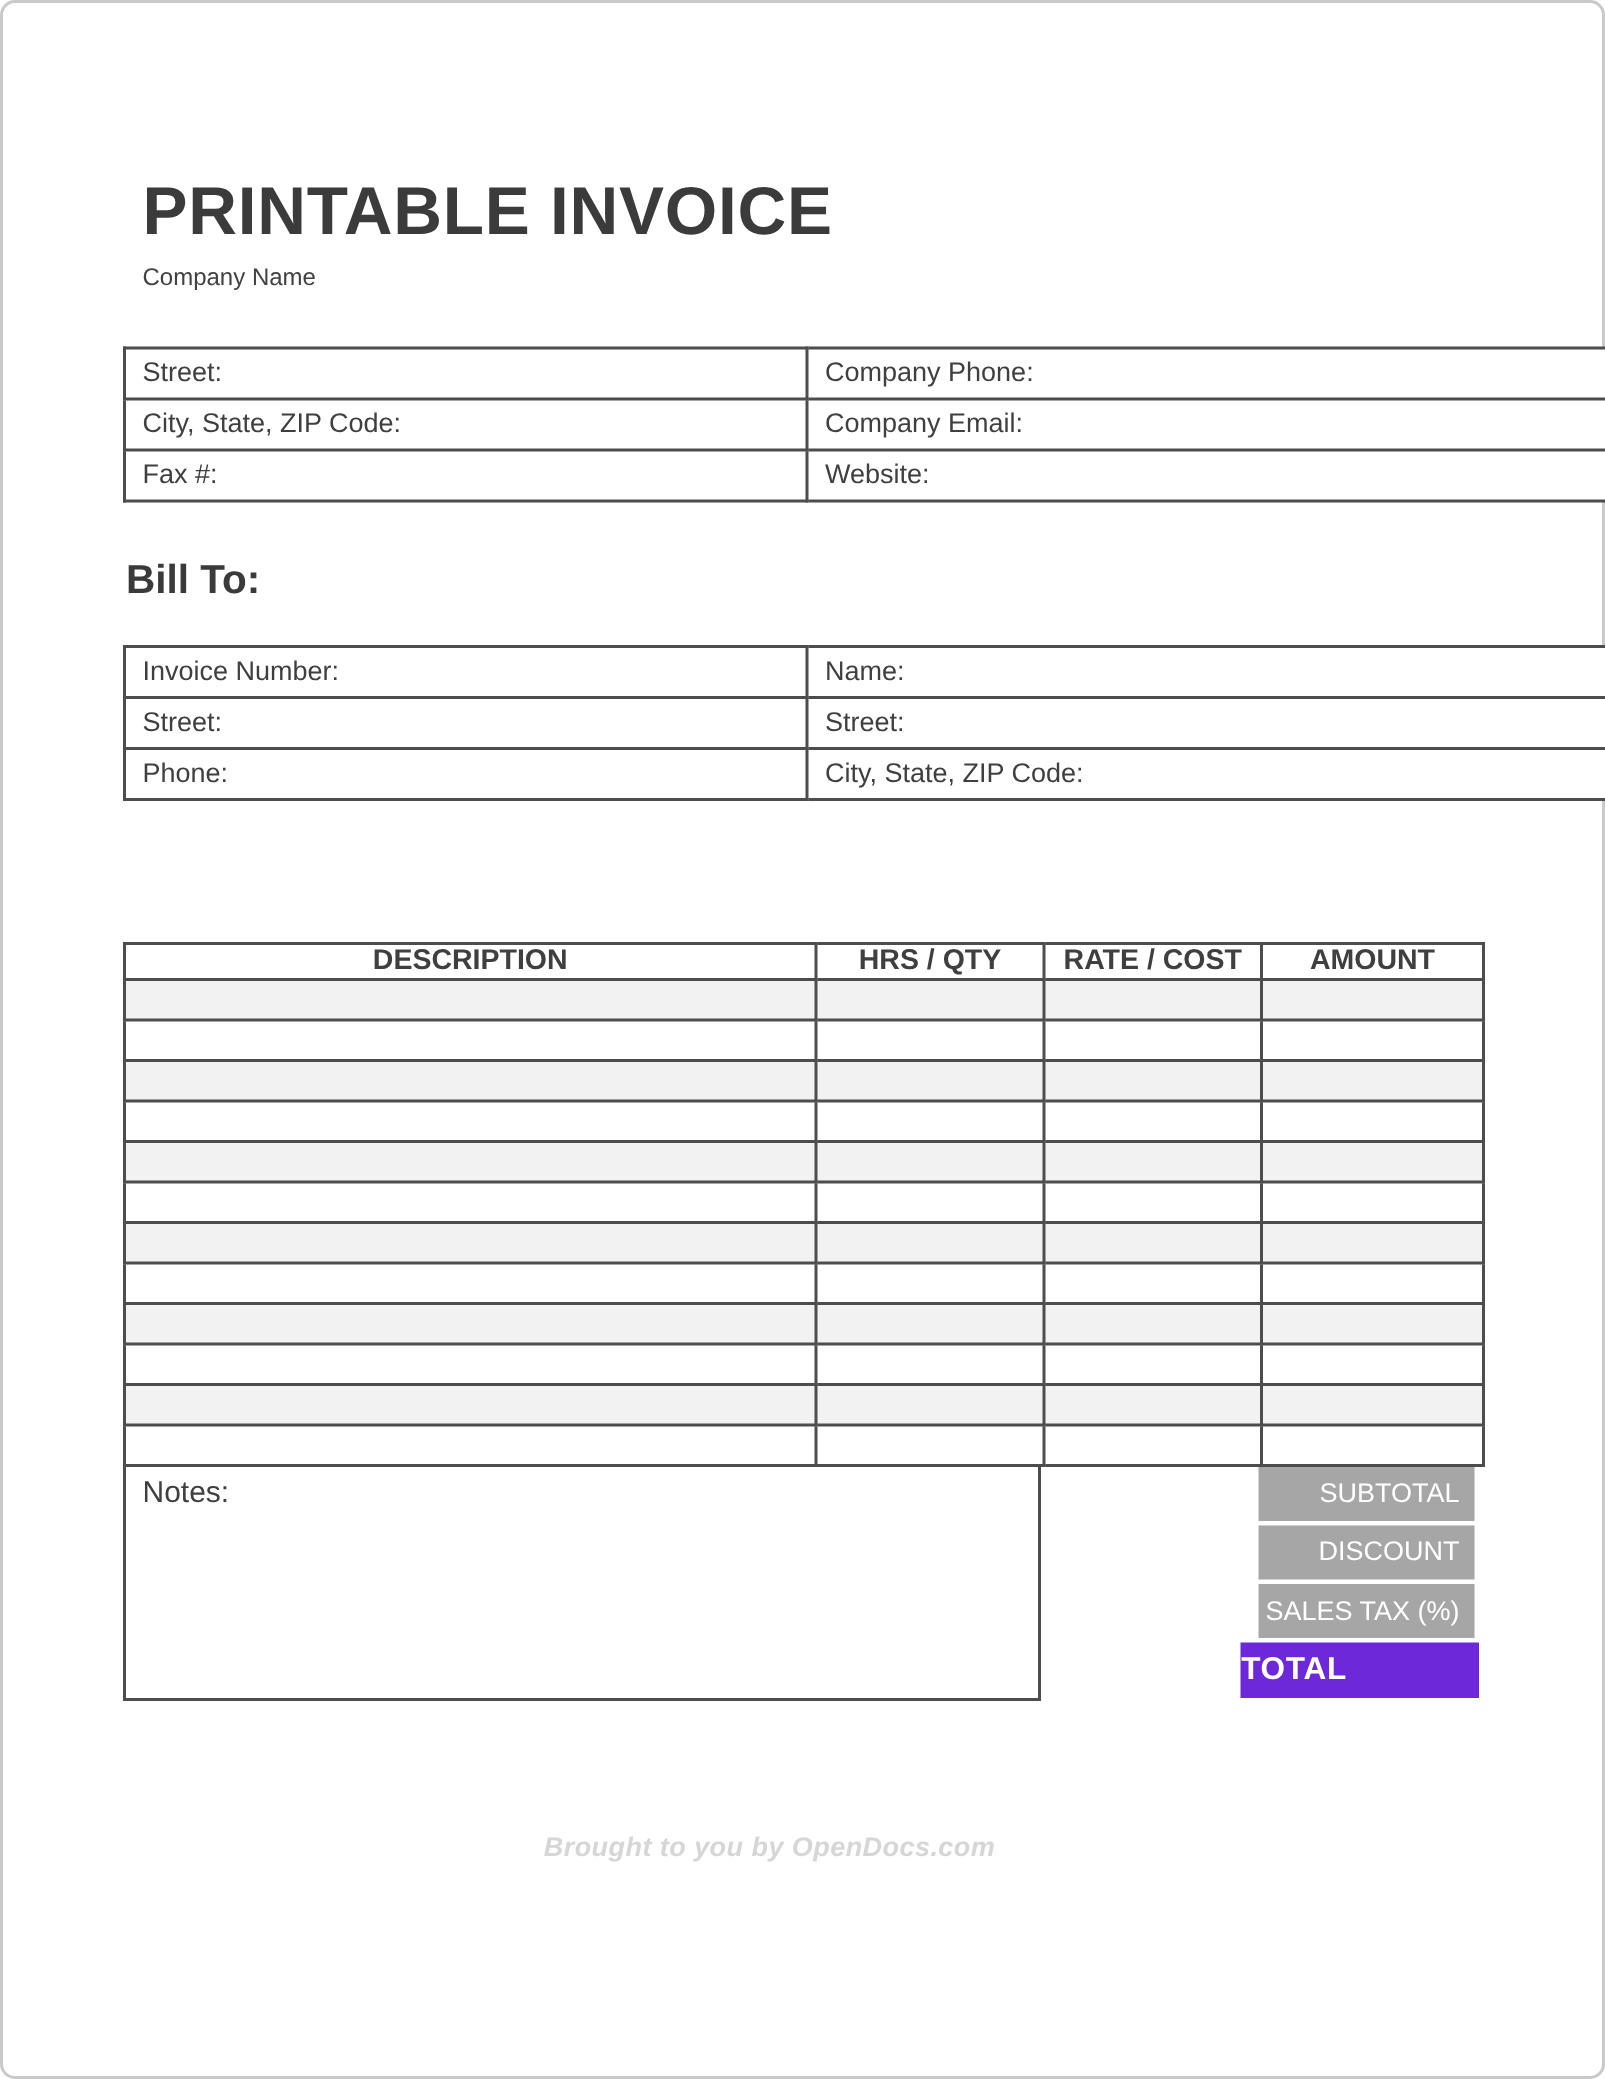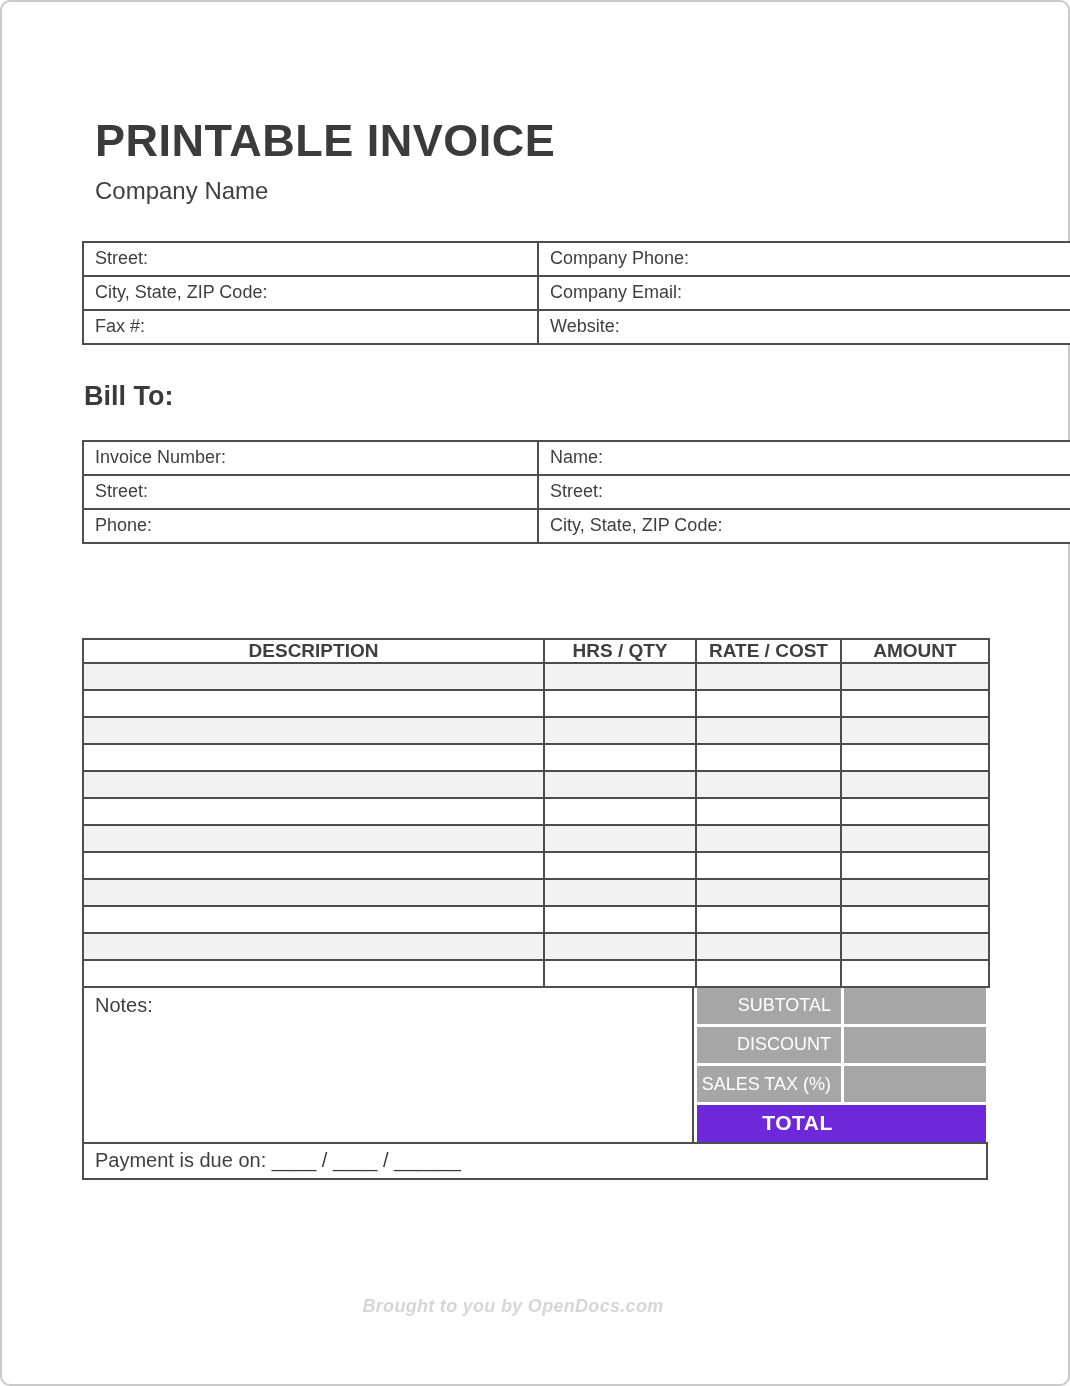"Company Name" .company-name { font-size: 24px -> 16px }
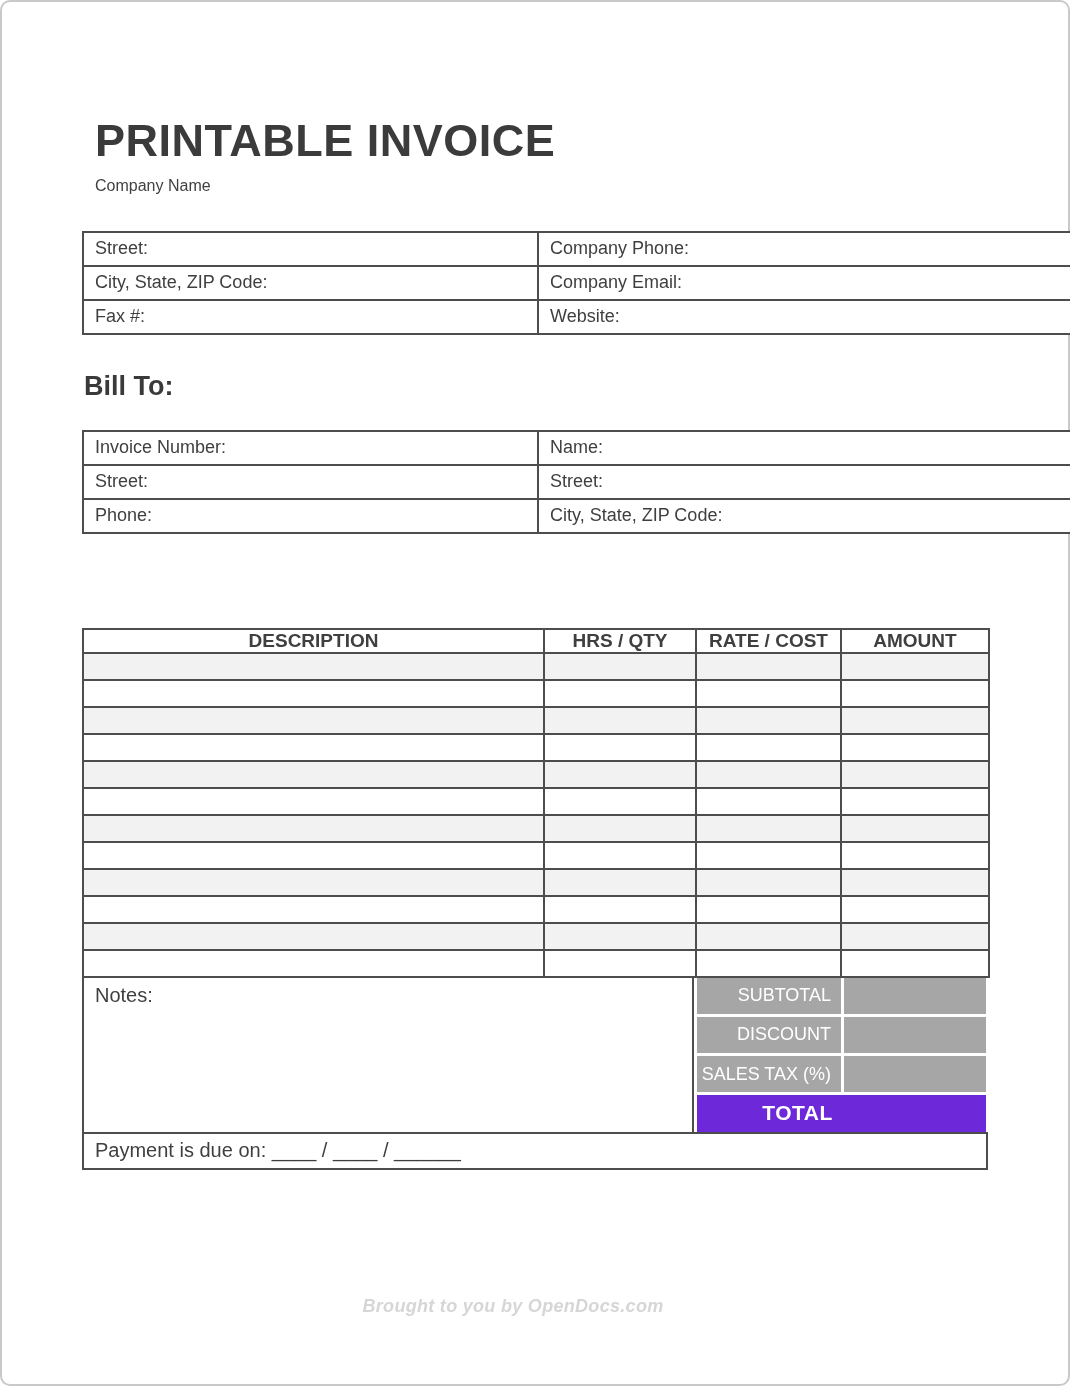"SUBTOTAL" .totals { align-items: none -> flex-end }
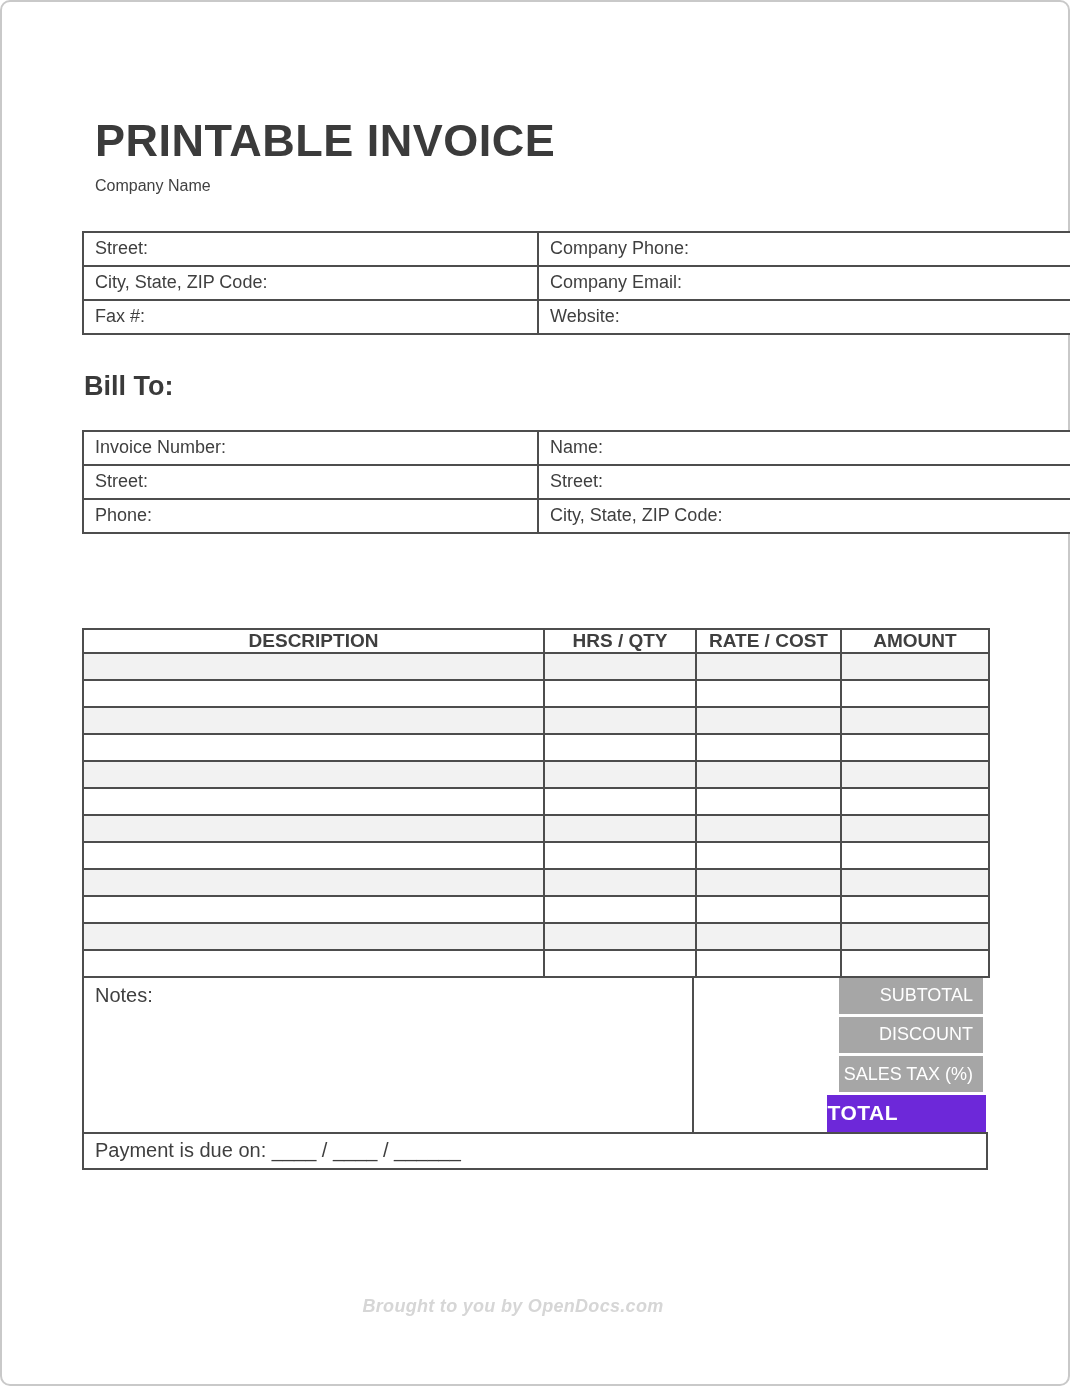"Payment is due on: ____" div.payment-row { html: <div> <span>Payment is due on: ____ / ____ / ______</span> </div> -> none }
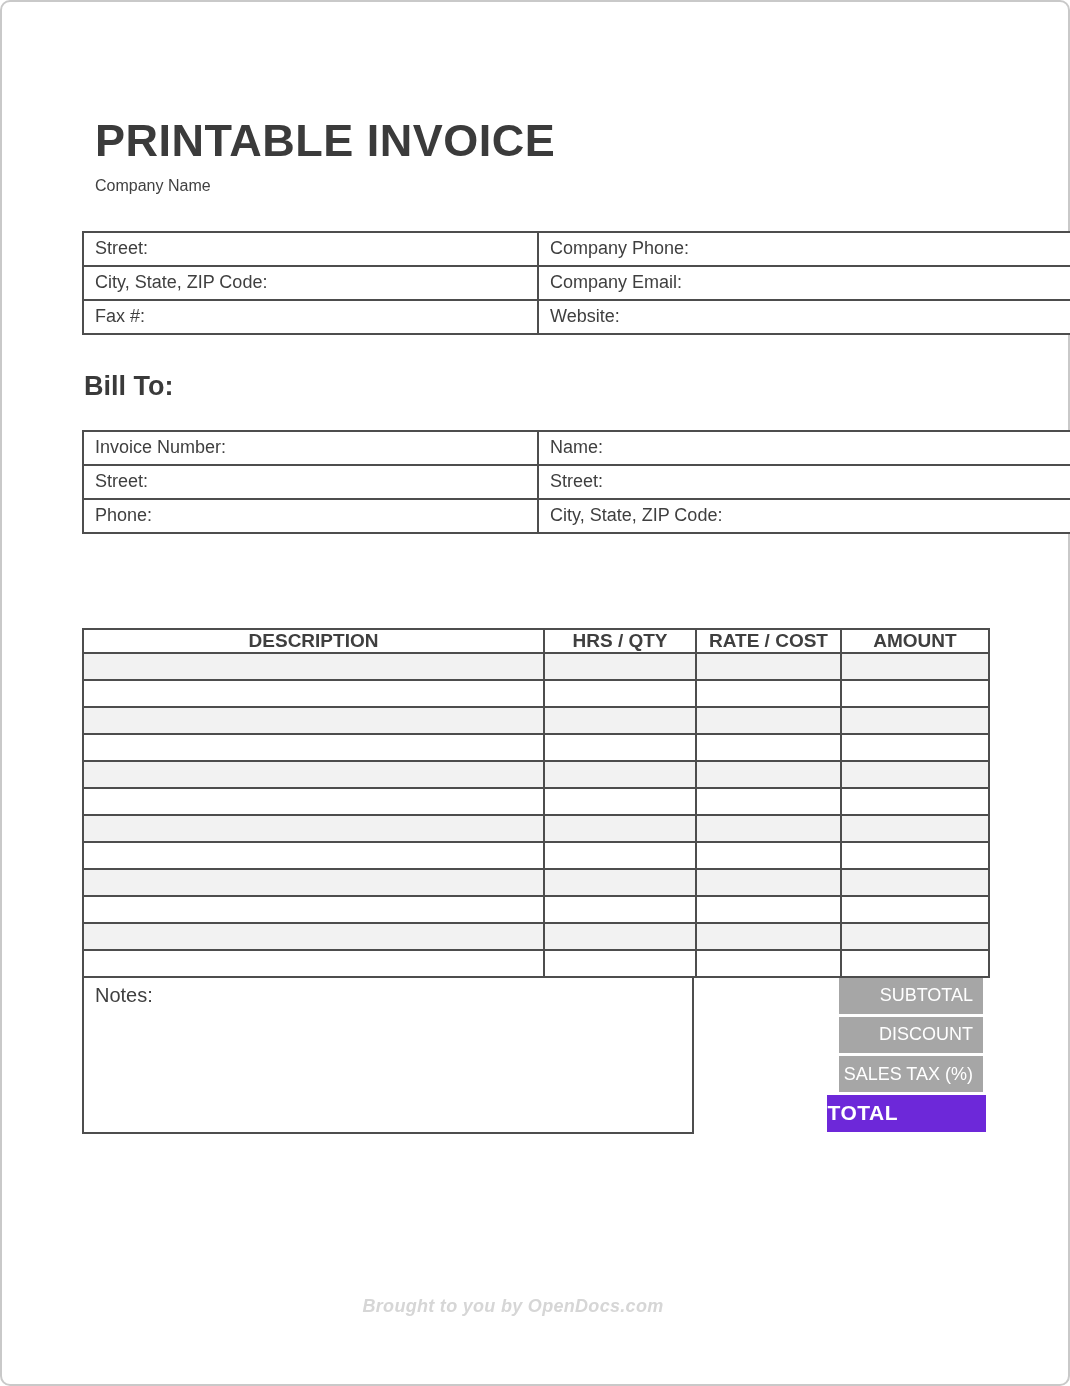"Brought to you by OpenDocs.com" .footer-note { top: 1296px -> 1221px }
